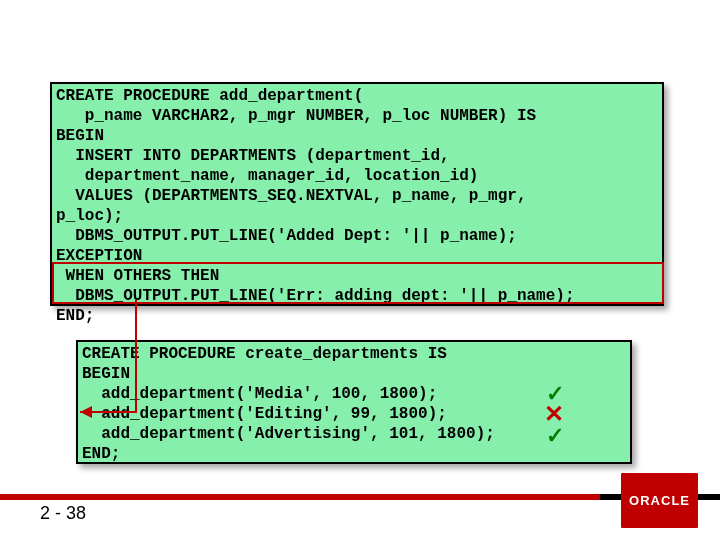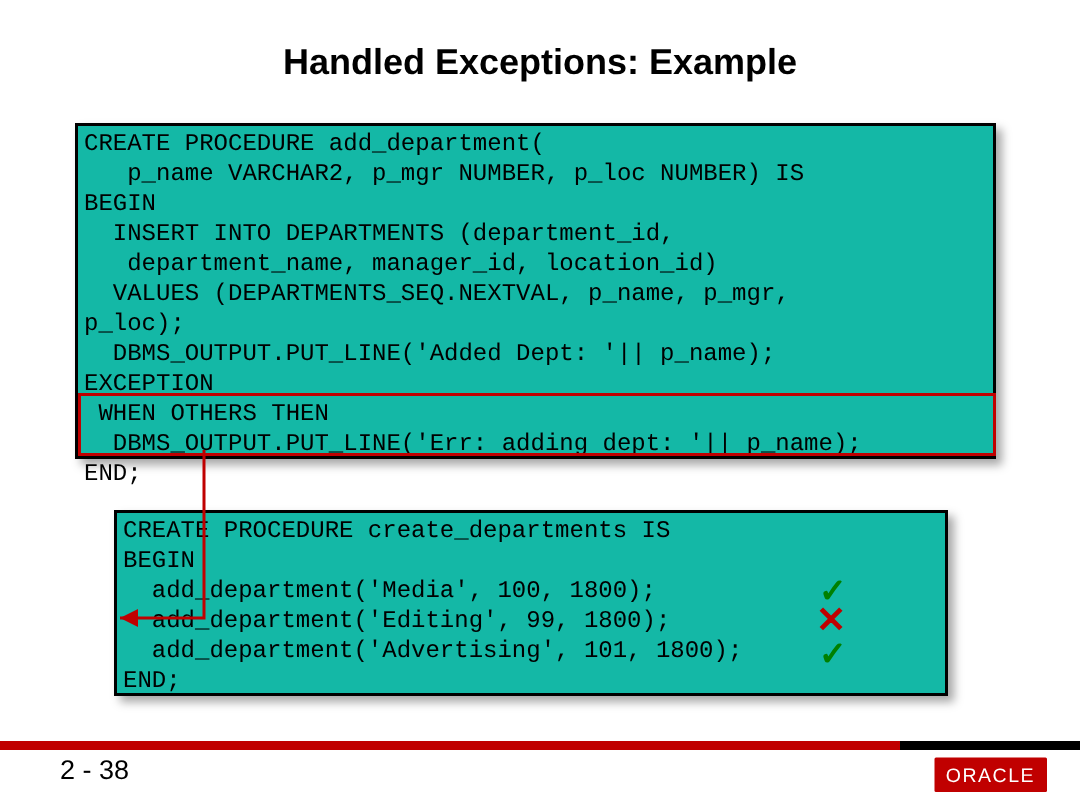"Handled Exceptions: Example" div.title { html: <div>Handled Exceptions: Example</div> -> none }
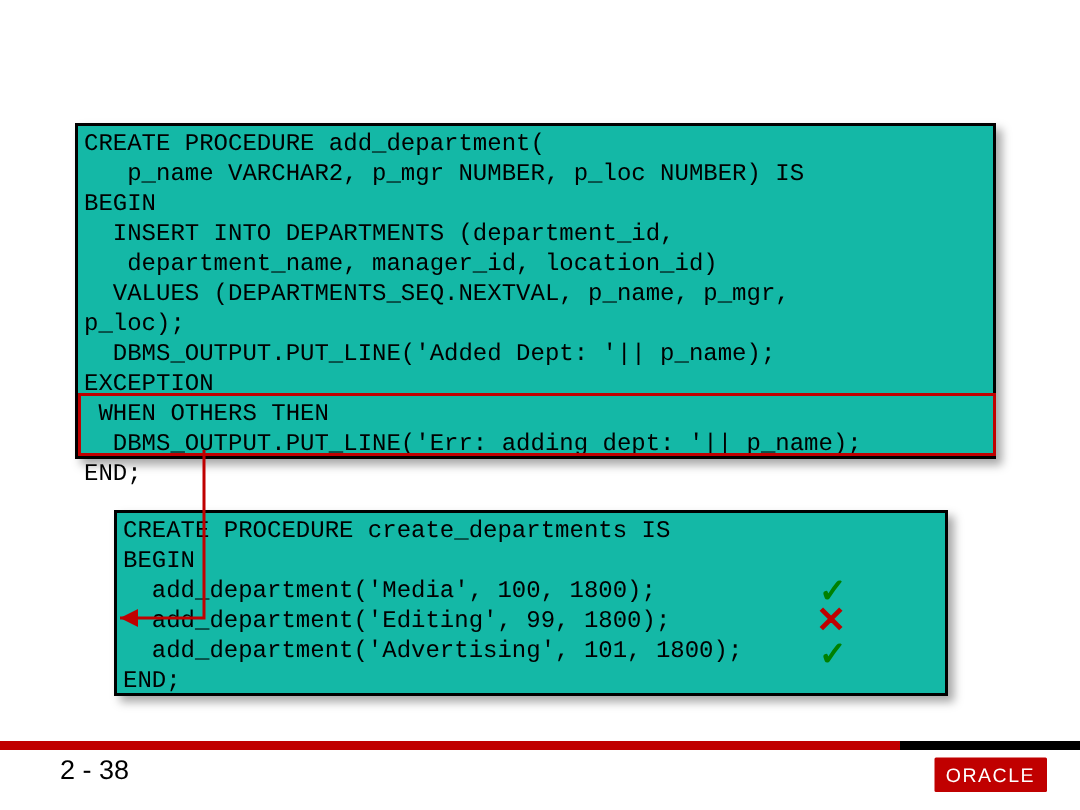"CREATE PROCEDURE add_department( p_name" .codebox { background: #14b8a6 -> #86efac; font-weight: normal -> bold }
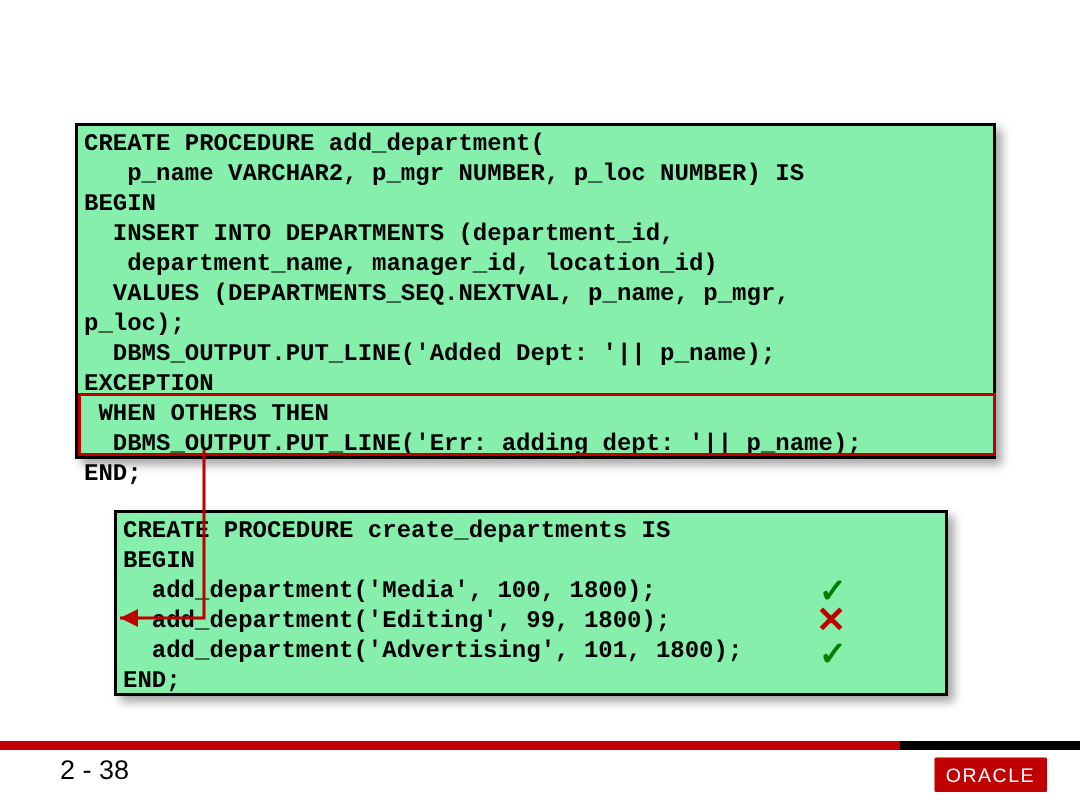"ORACLE" .oracle-logo { font-weight: normal -> bold; padding: 4px 8px -> 20px 8px }
